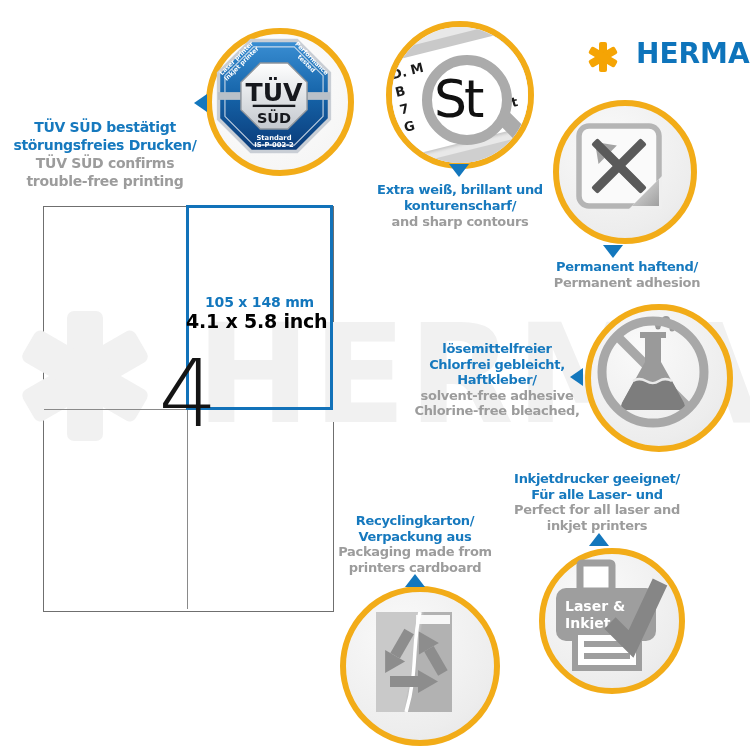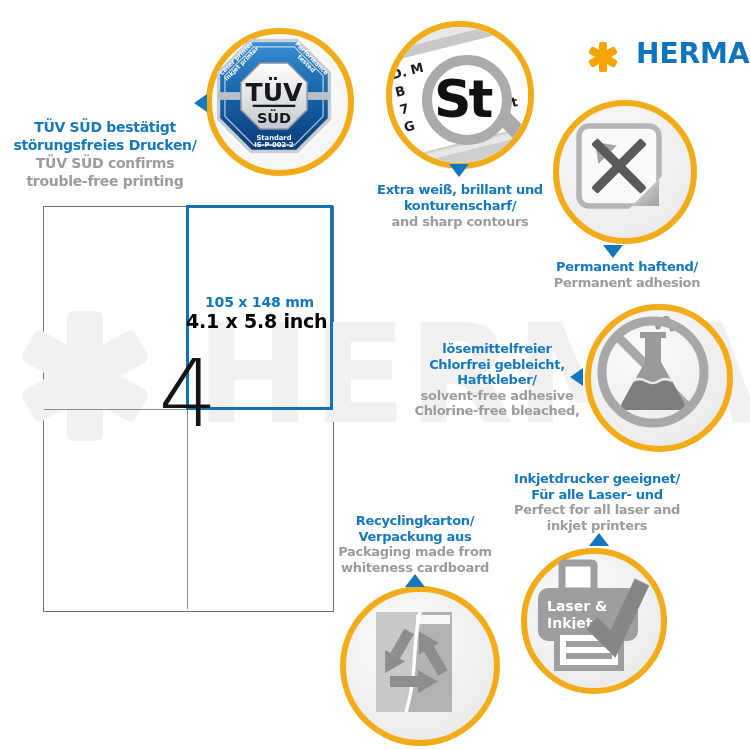"St" .mag-ring span { font-weight: bold -> normal }
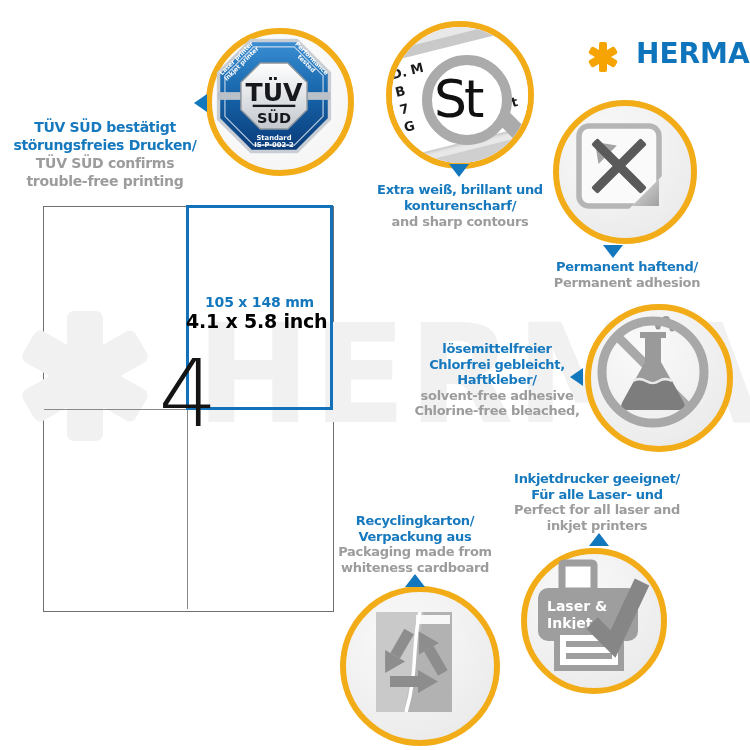"whiteness cardboard" span.en { text: whiteness -> printers }
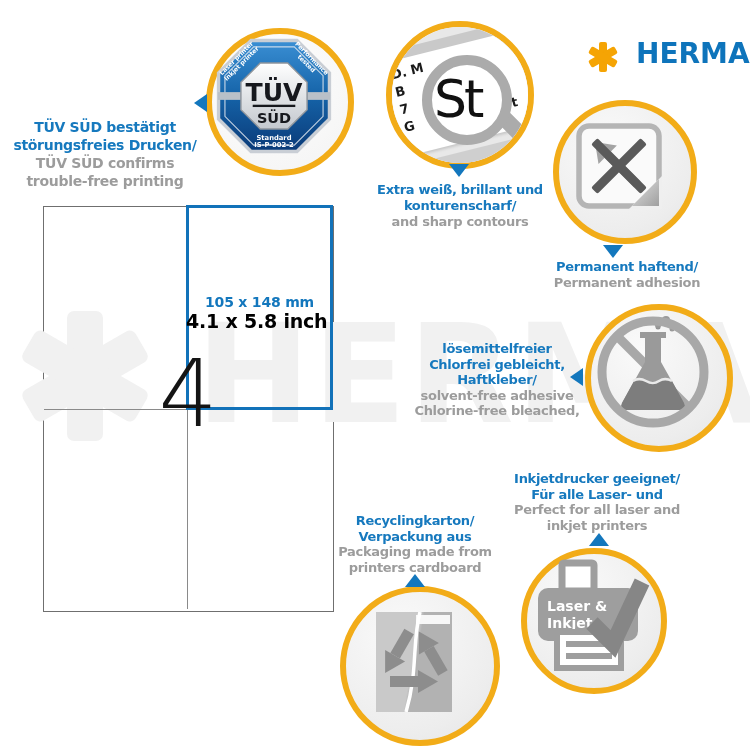"Laser &" .c-print { left: 521px -> 539px }
